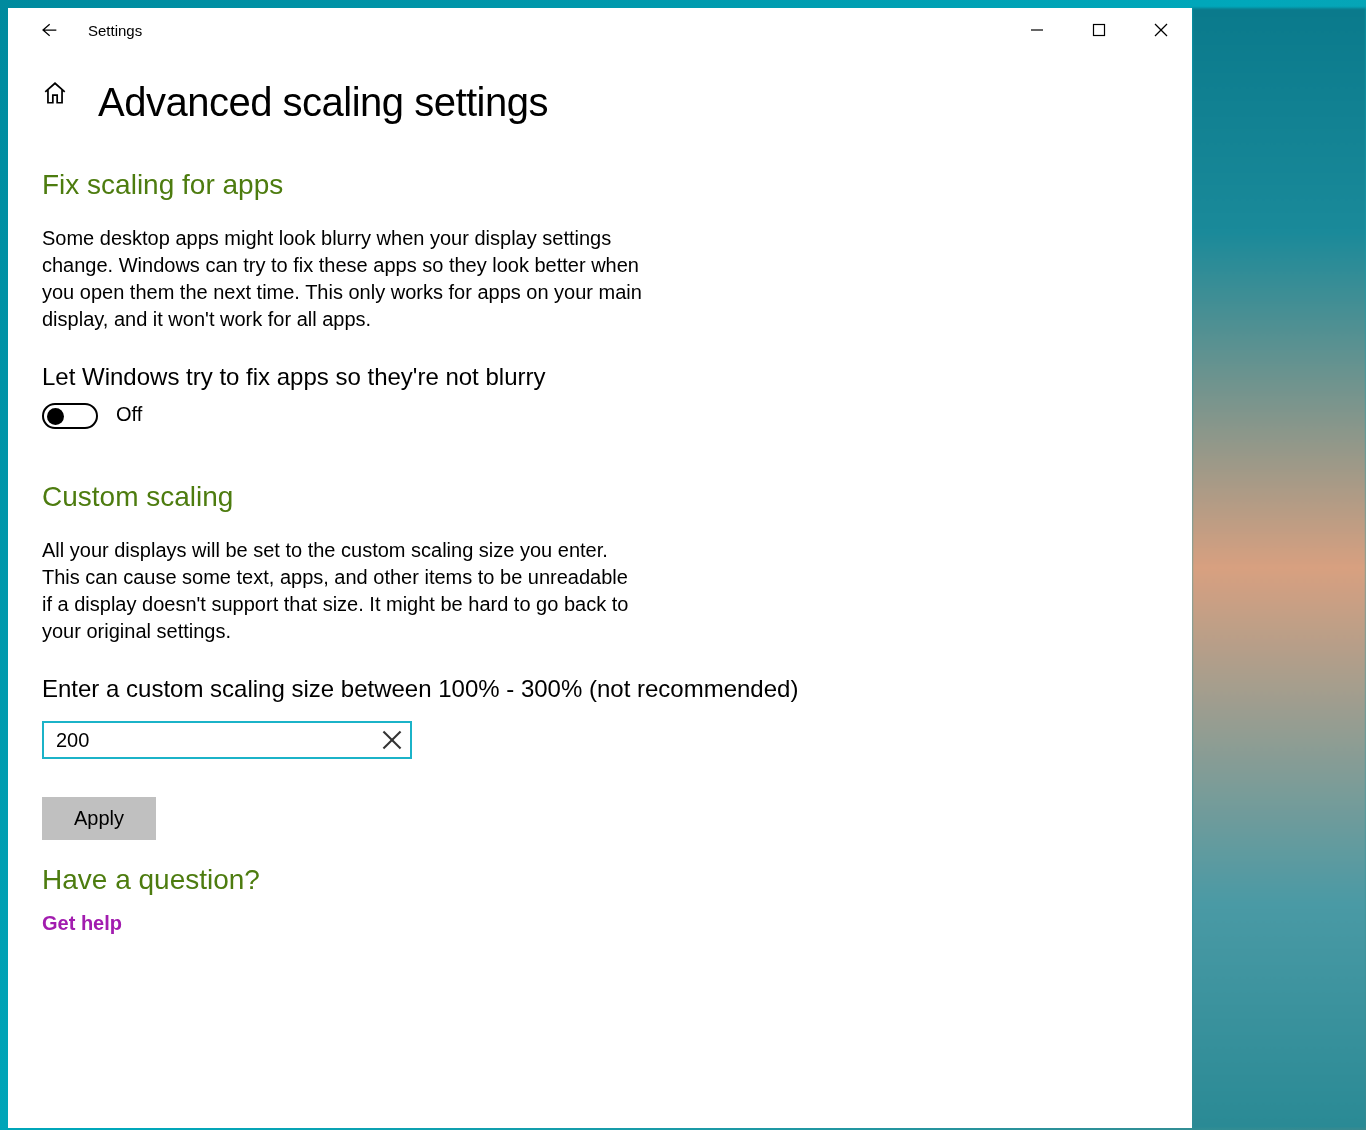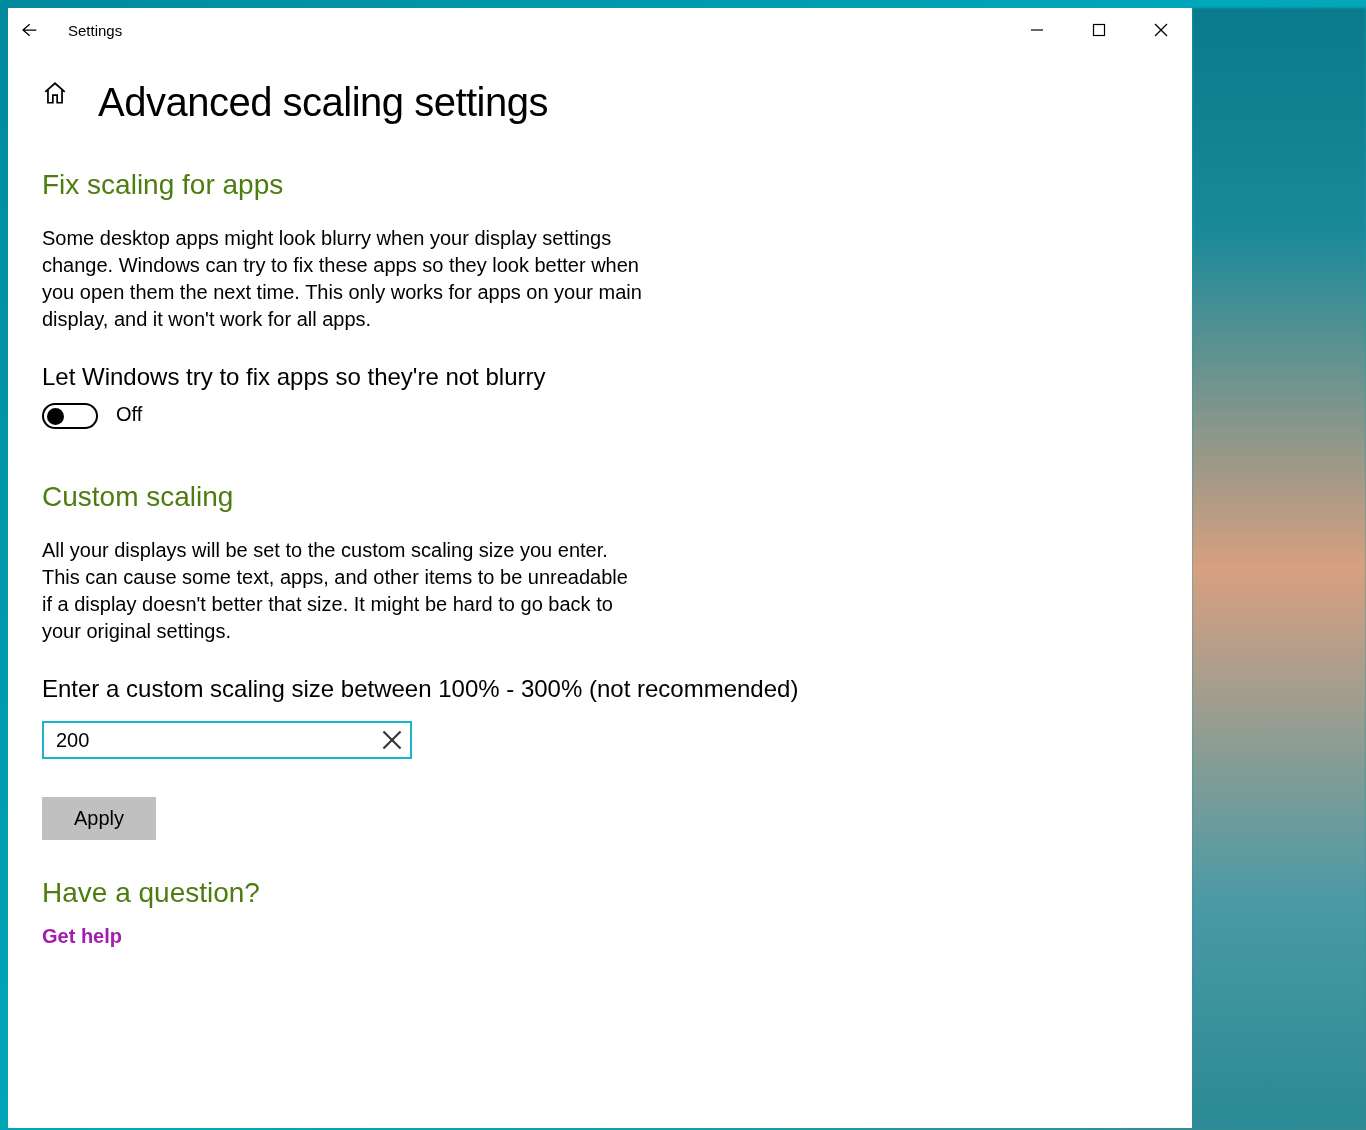"Settings" .titlebar { padding-left: none -> 20px }
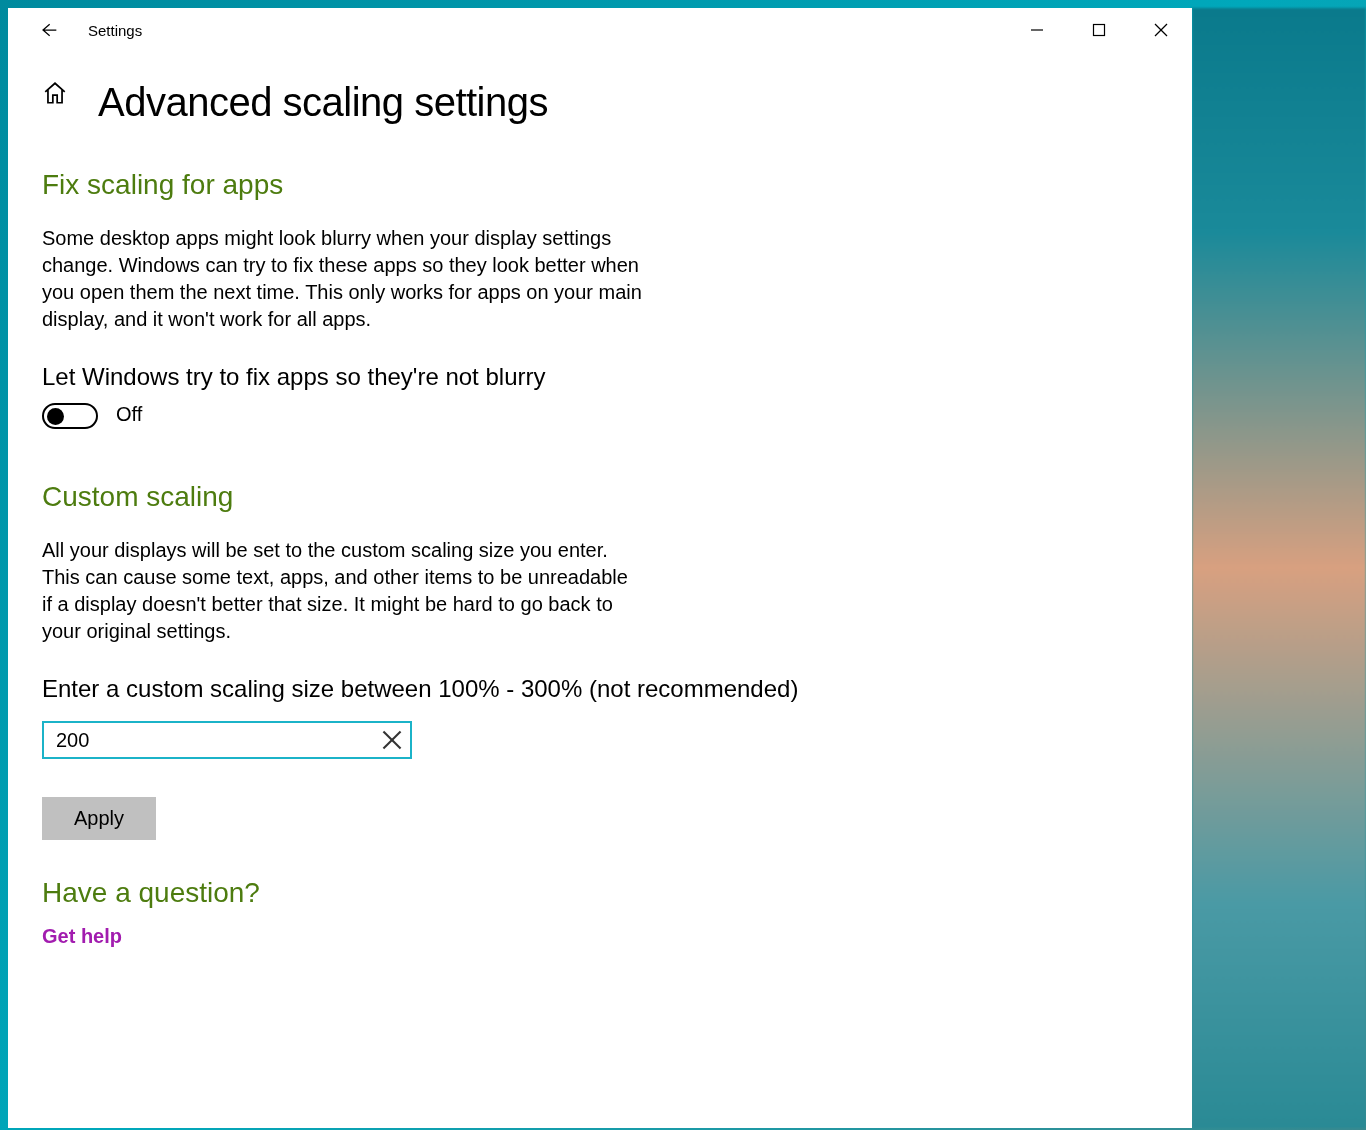"All your displays will be" p.section-description { text: better -> support }
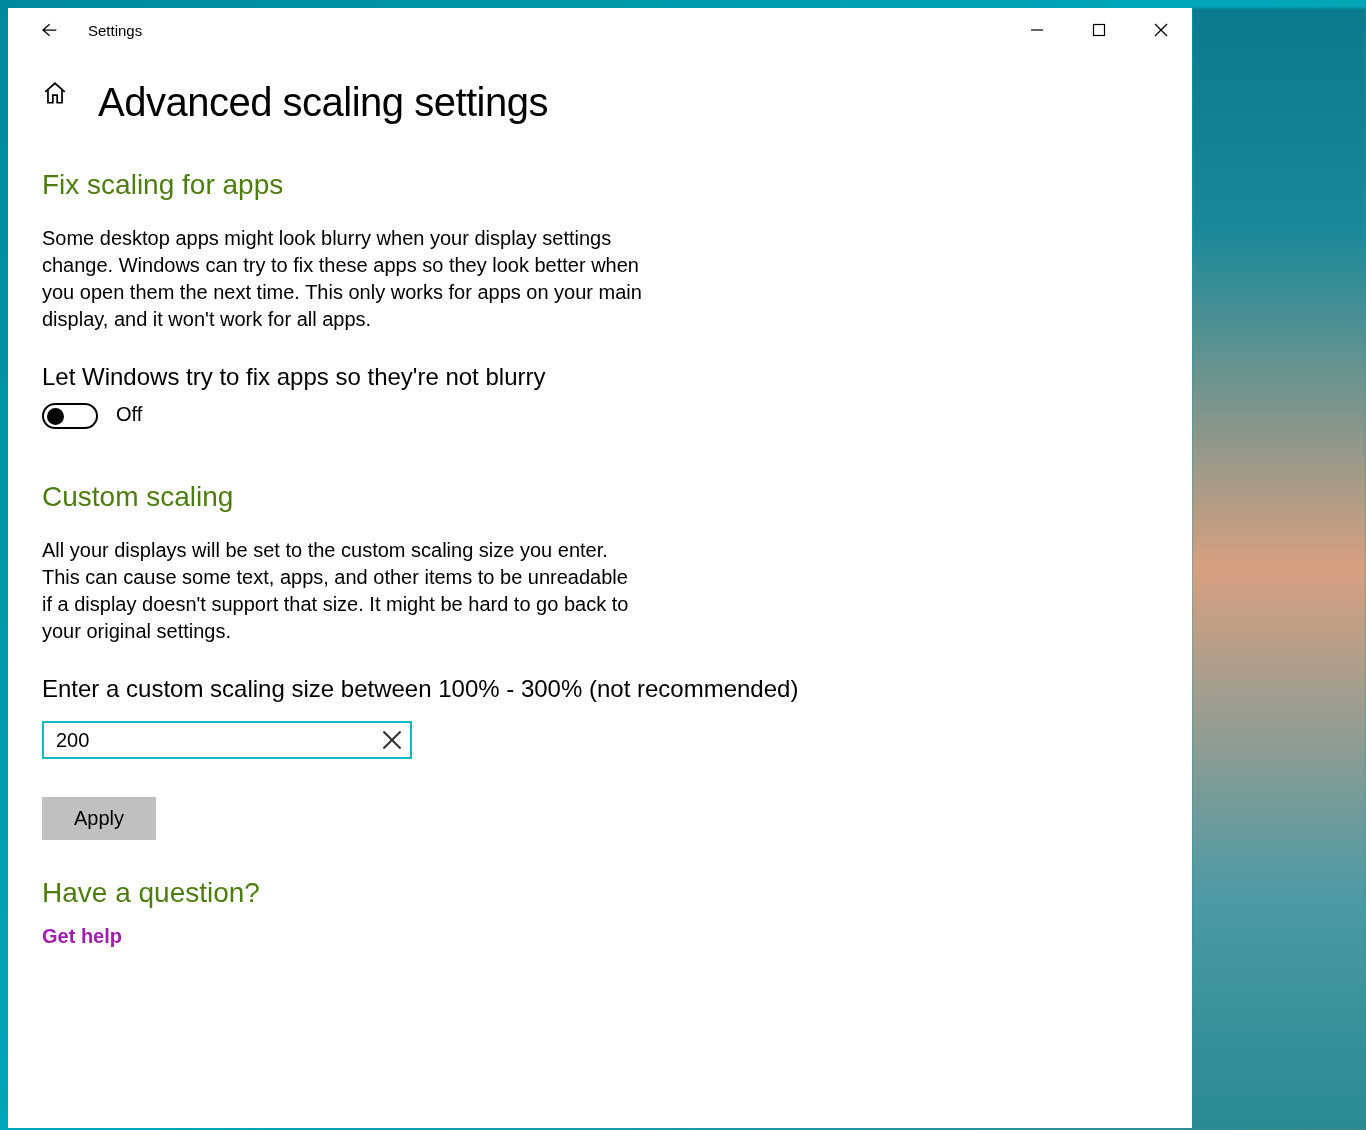"Apply" .apply-button { margin-bottom: 37px -> 24px }
